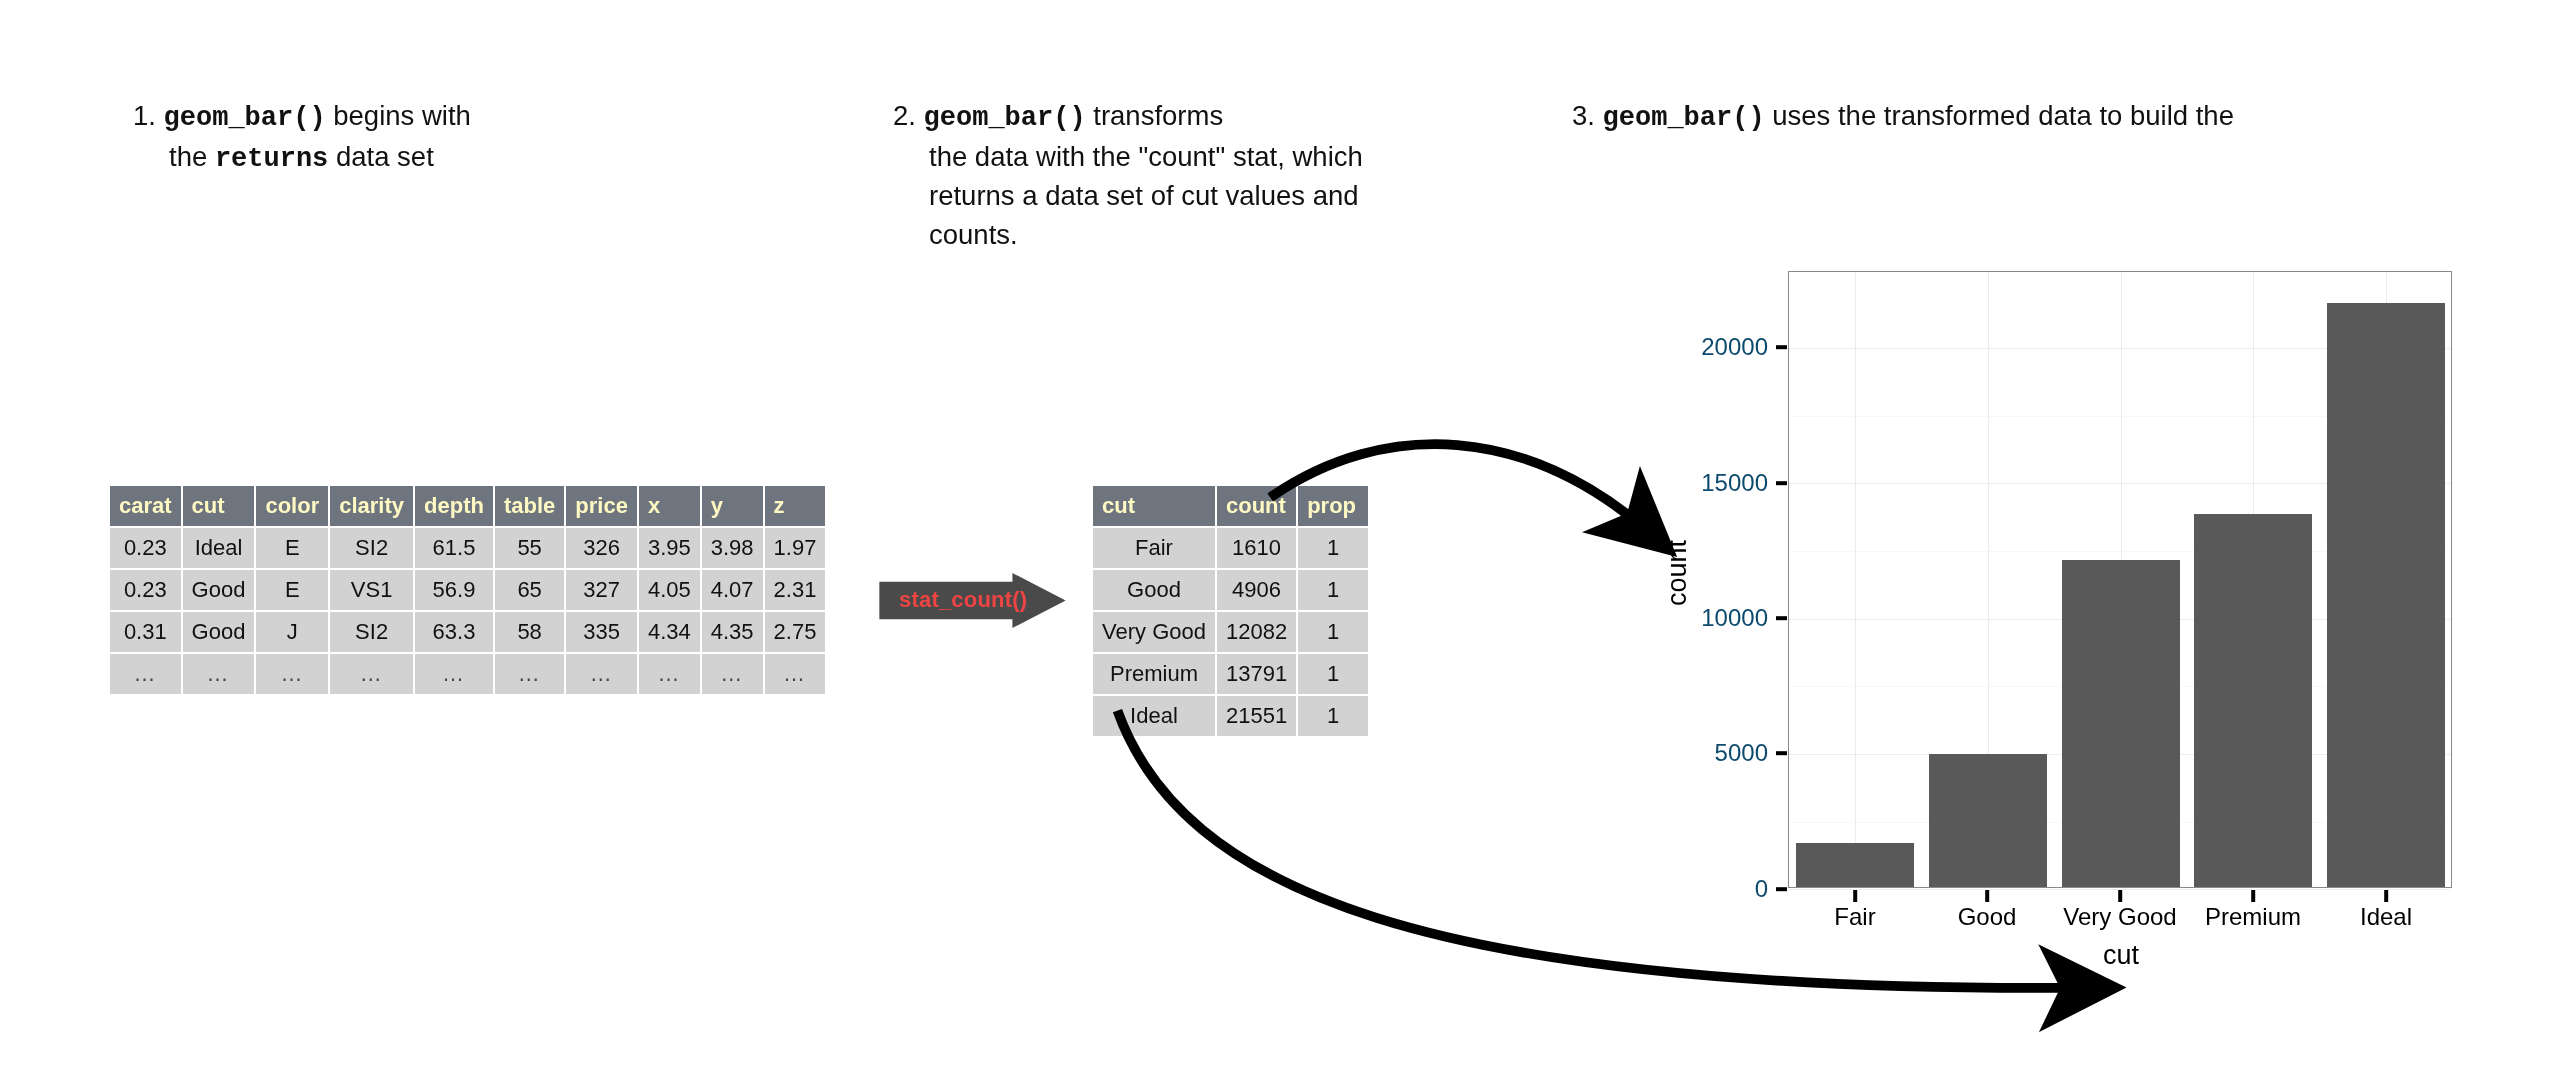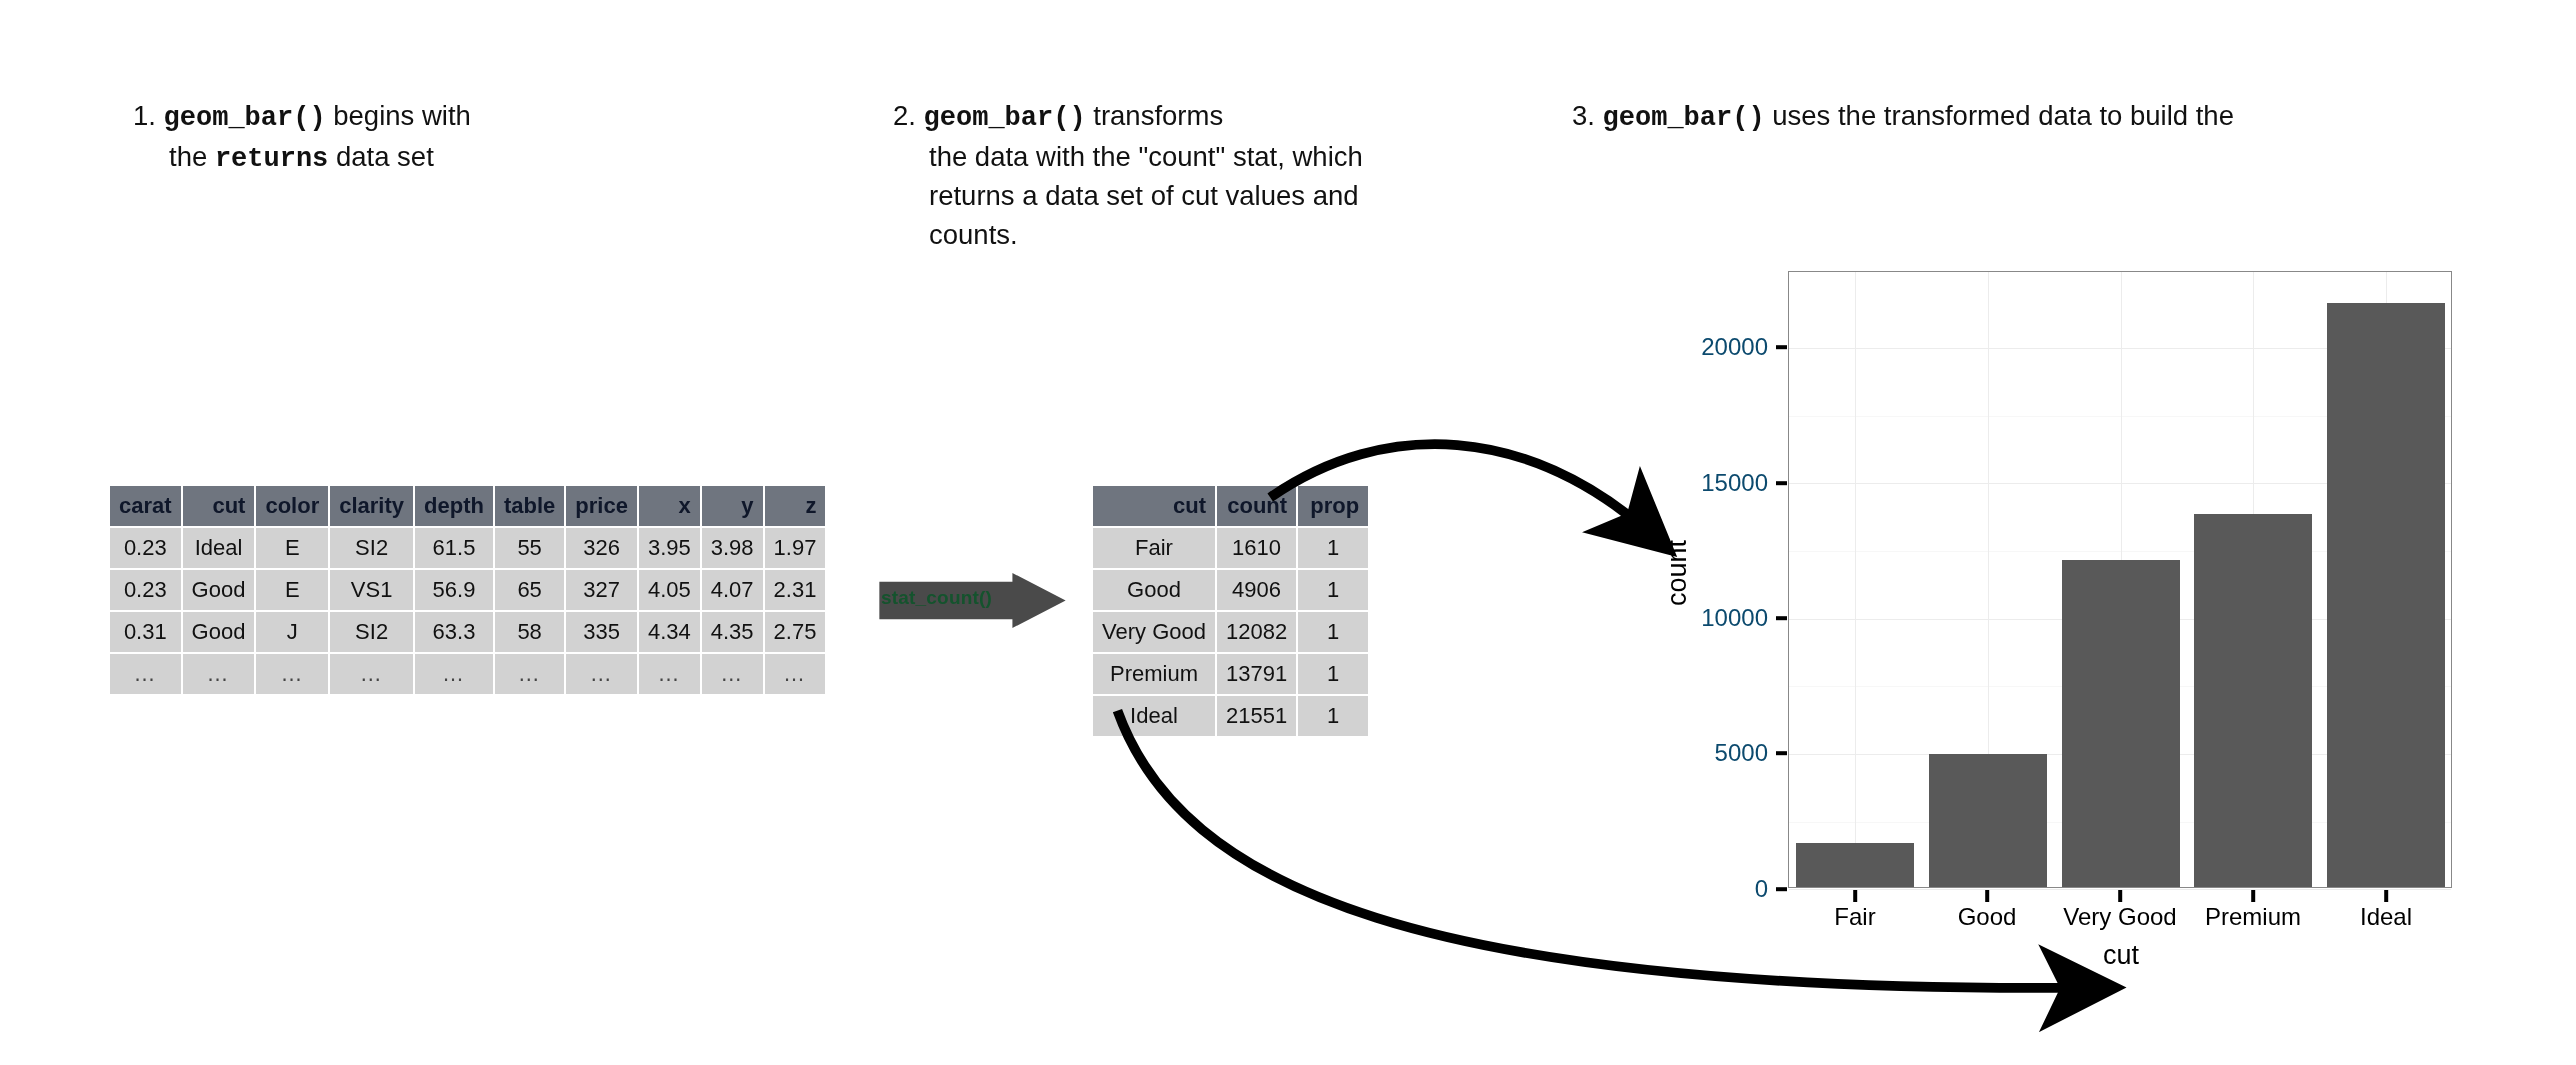"carat" .tbl th { color: #0f172a -> #fef9c3; text-align: right -> left }
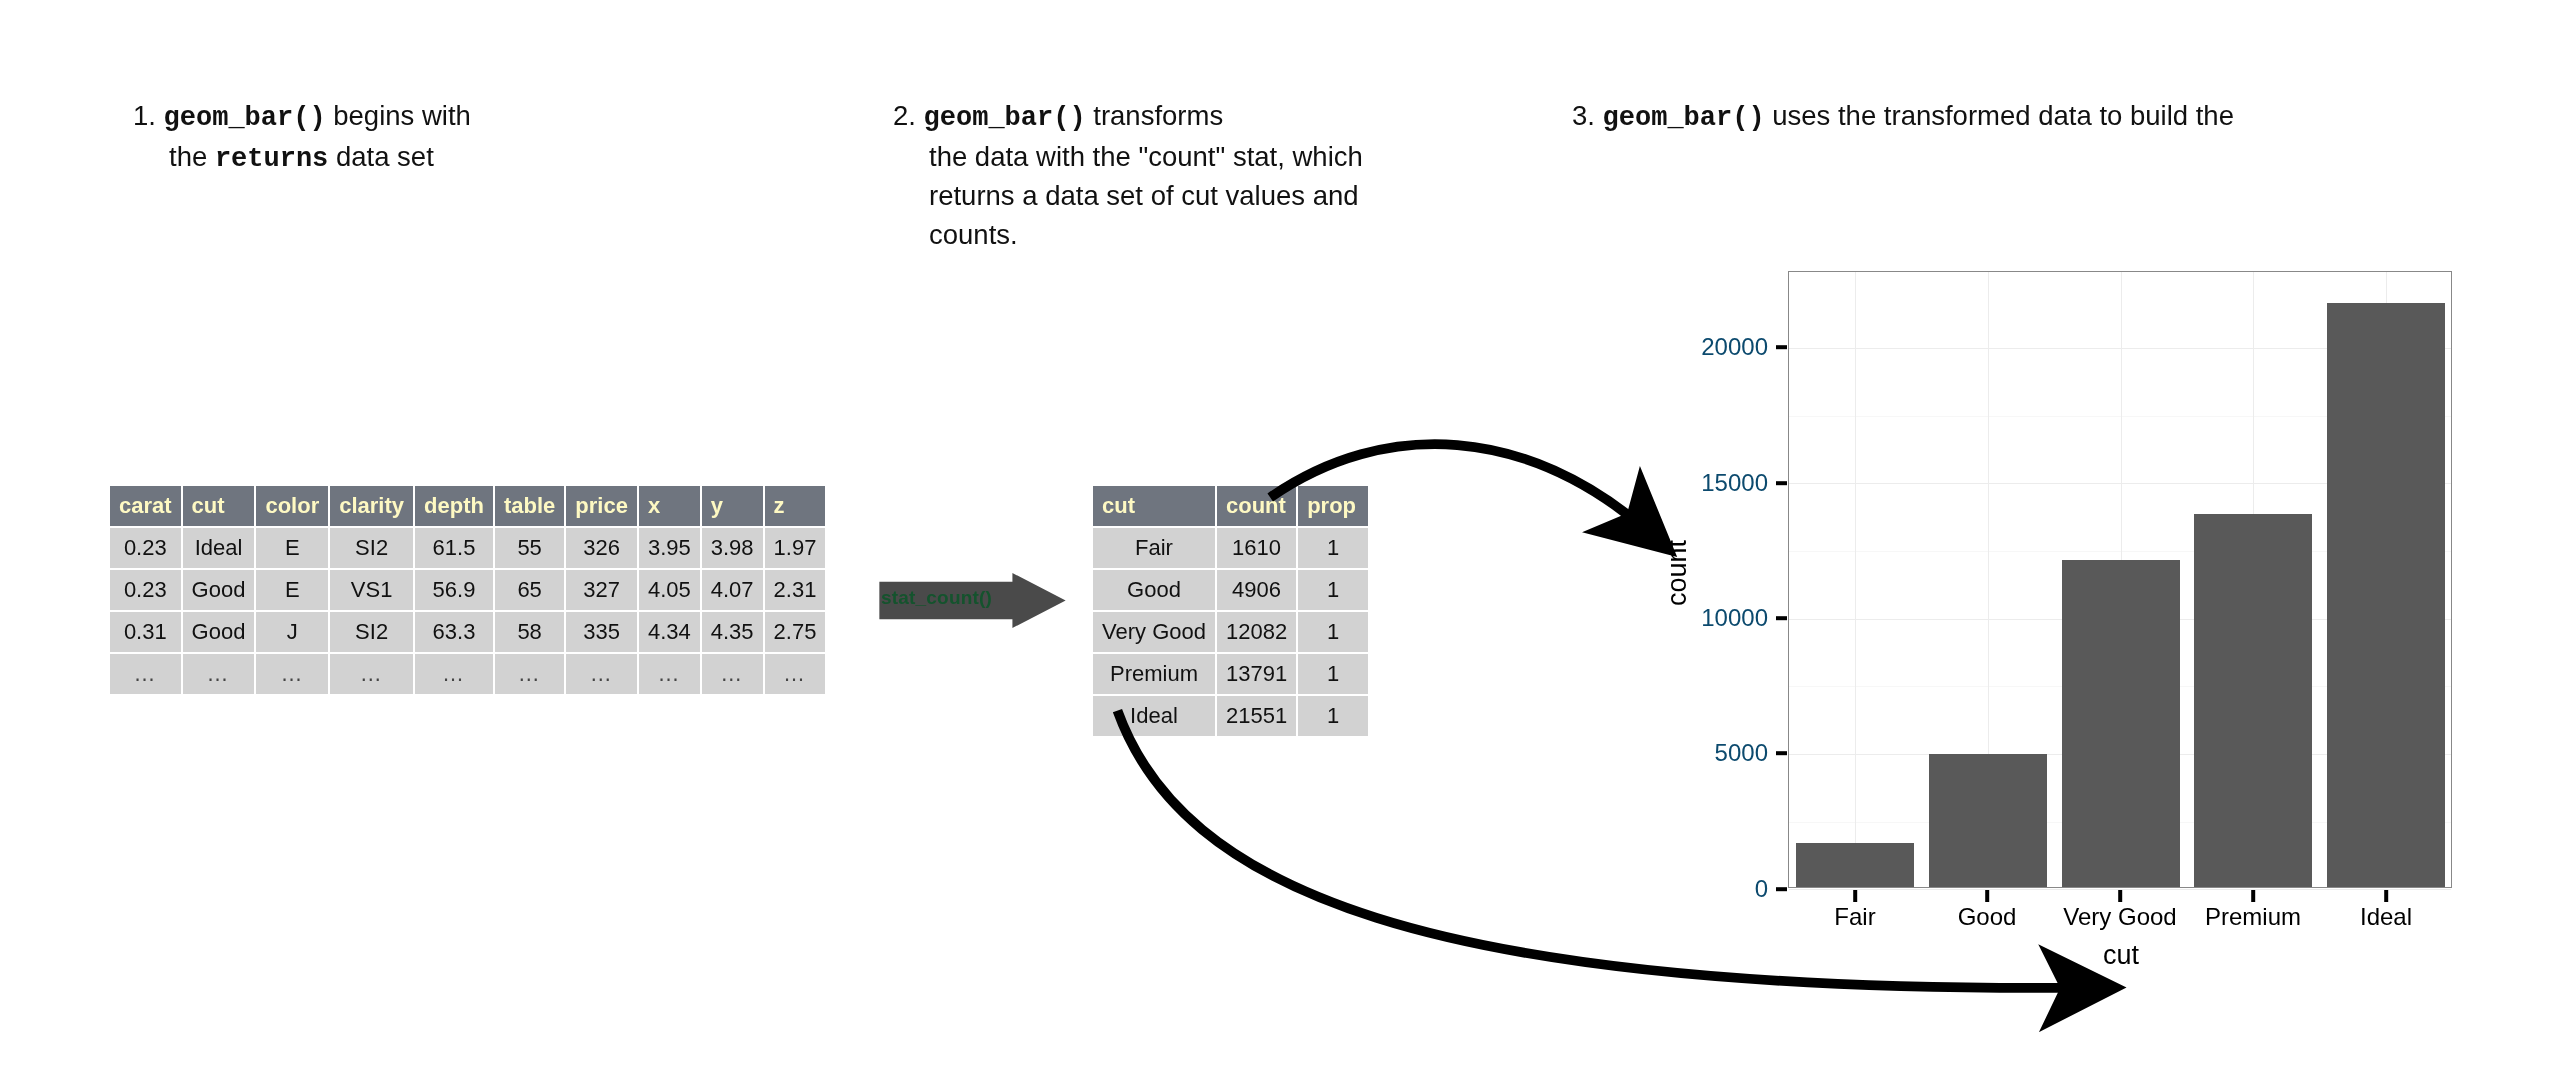"stat_count()" #stat-arrow .lbl { color: #14532d -> #ef4444; font-size: 19px -> 22px; left: 2px -> 20px }
